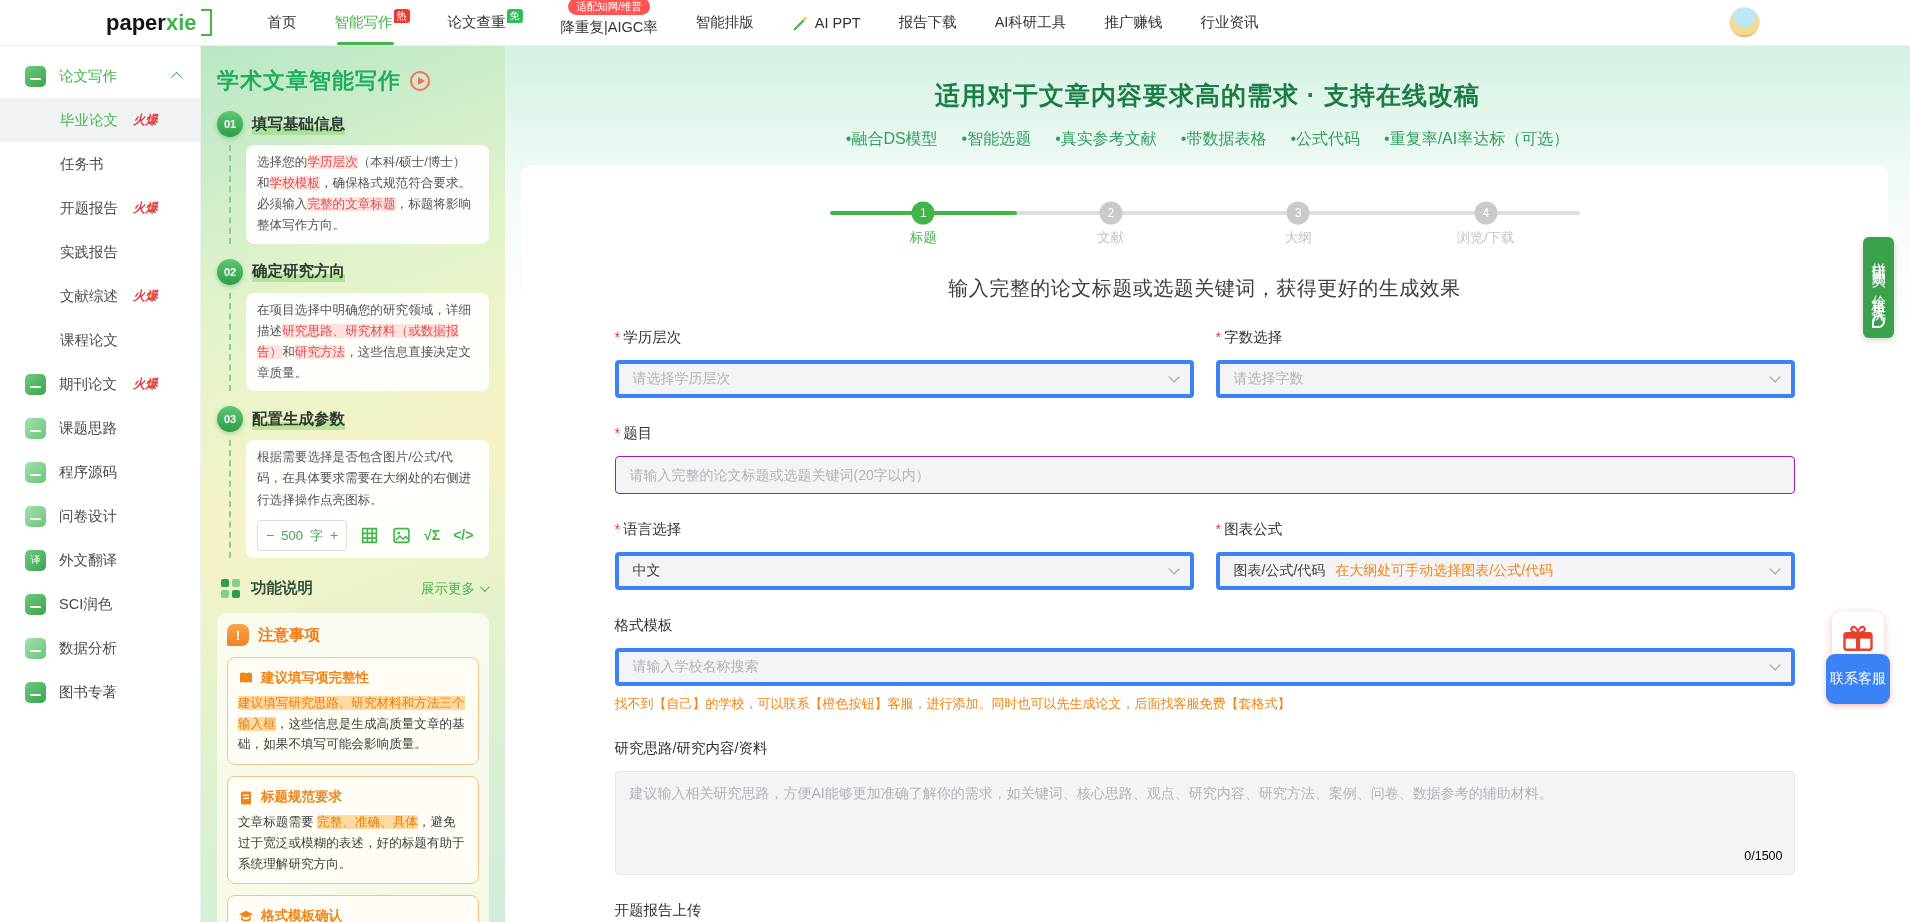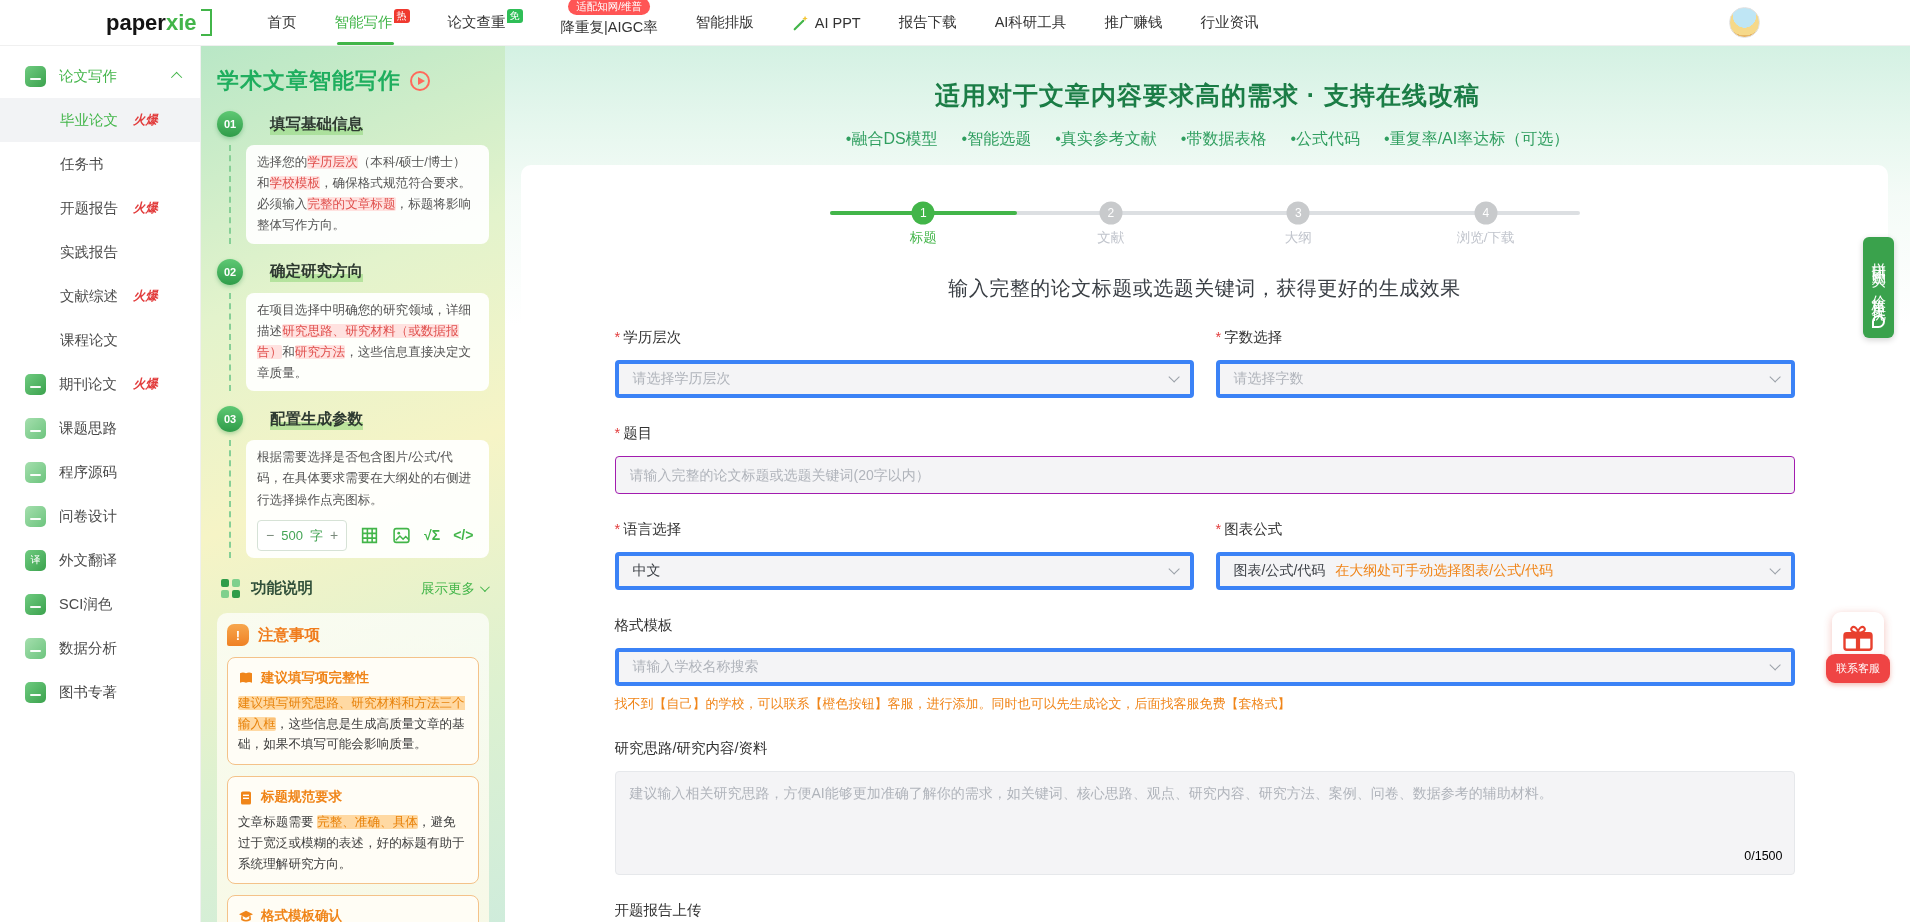"01" .gstep-head { gap: 27px -> 9px }
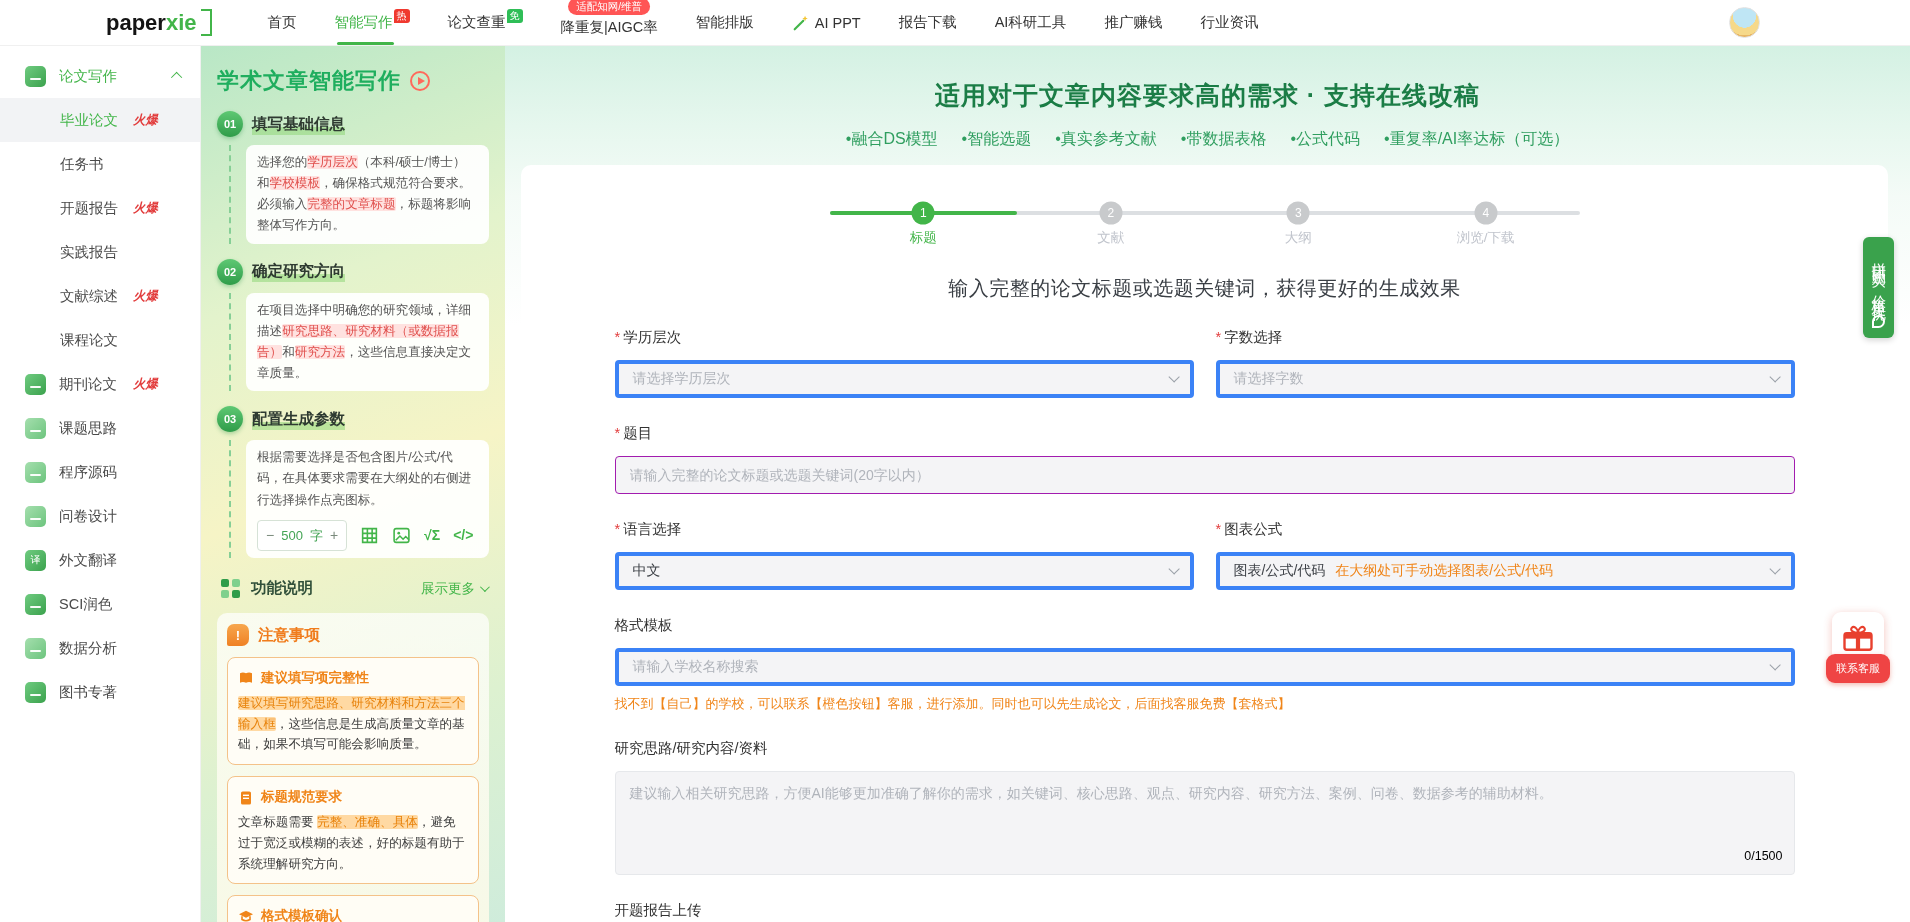"联系客服" .contact-label { background: #ef4444 -> #3b82f6; font-size: 11px -> 14px; padding: 7px 0 -> 16px 0 }
